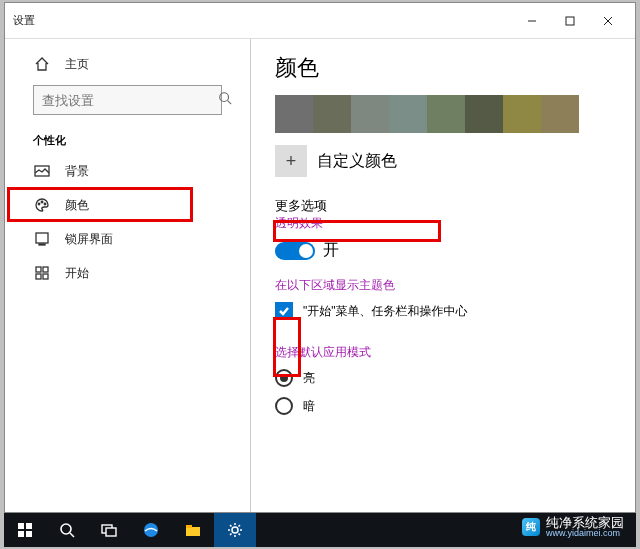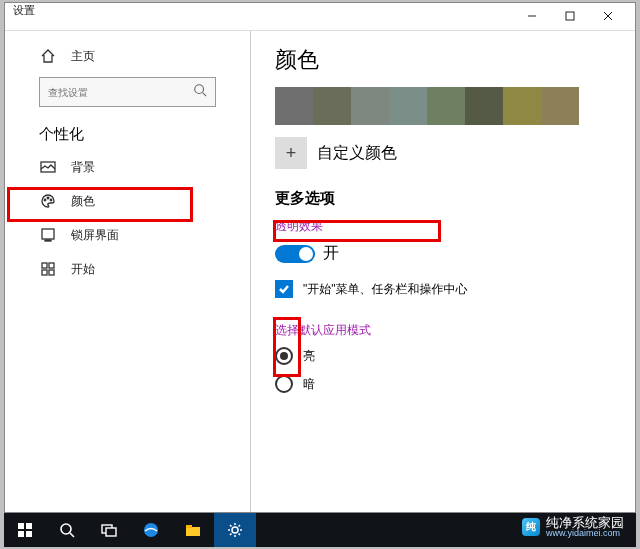"设置" .titlebar { align-items: none -> center; height: 28px -> 36px }
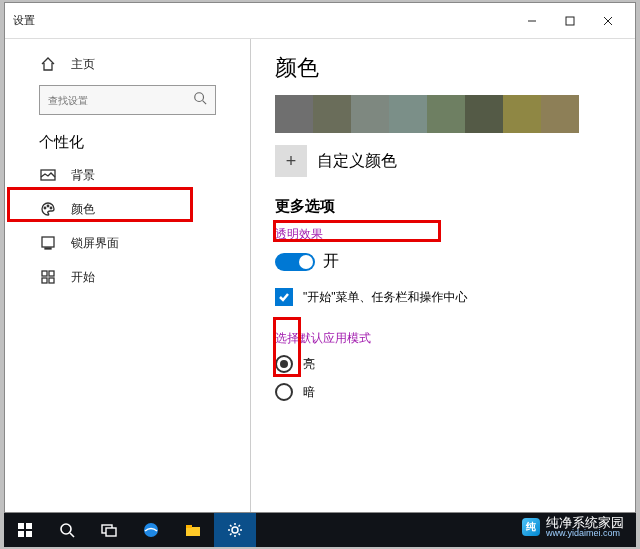"主页" .sidebar { padding: 8px 18px -> 8px 12px }
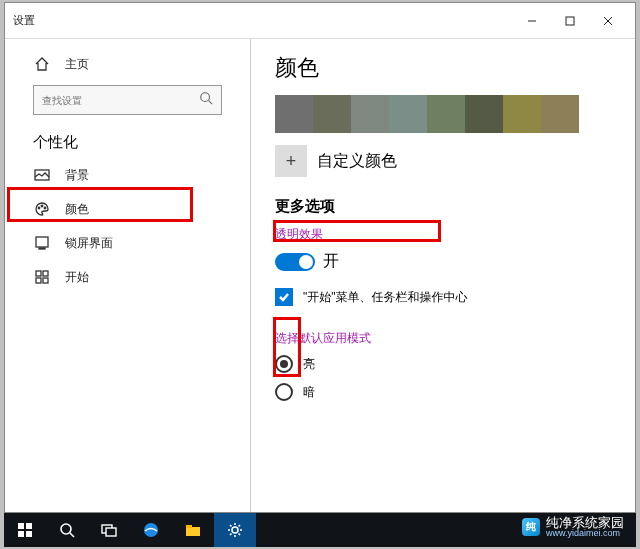"查找设置" .search input { font-size: 10px -> 13px }
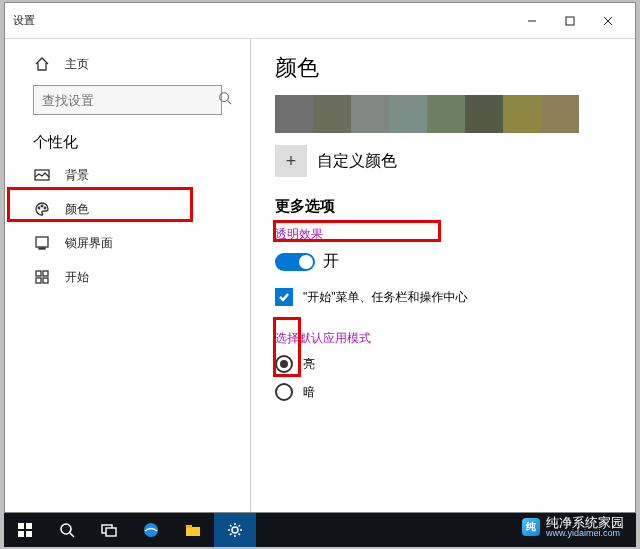"个性化" .section-label { font-size: 15px -> 11px; font-weight: 400 -> 700 }
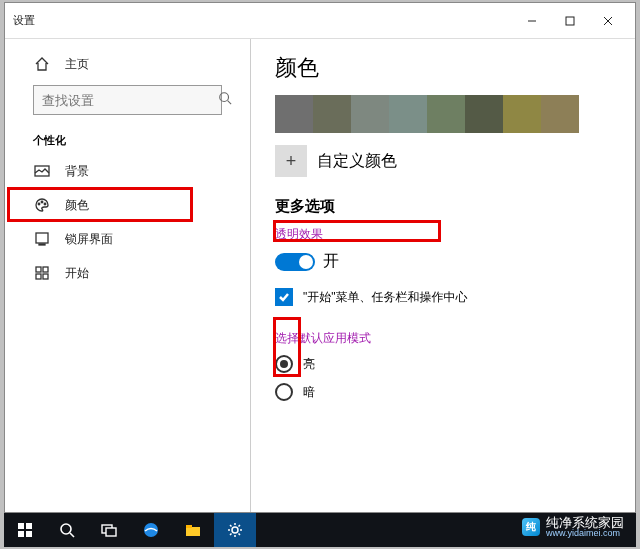"更多选项" .subhead { font-size: 15px -> 13px; font-weight: 700 -> 400; margin-bottom: 10px -> none }
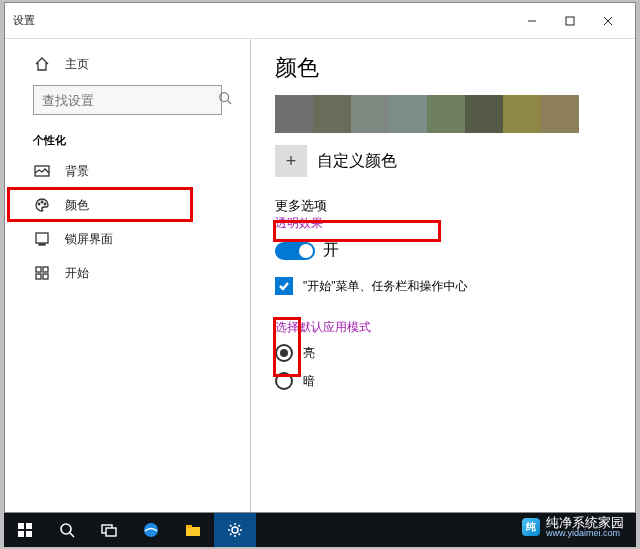"在以下区域显示主题色" div.label { html: none -> <div>在以下区域显示主题色</div> }
